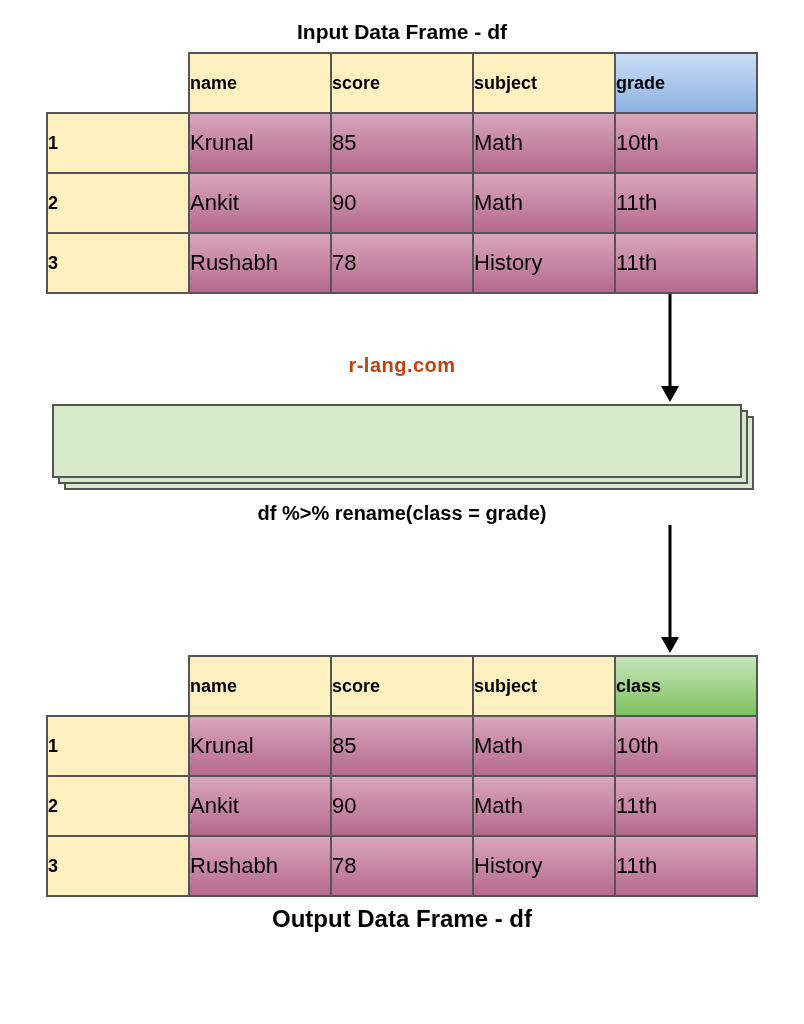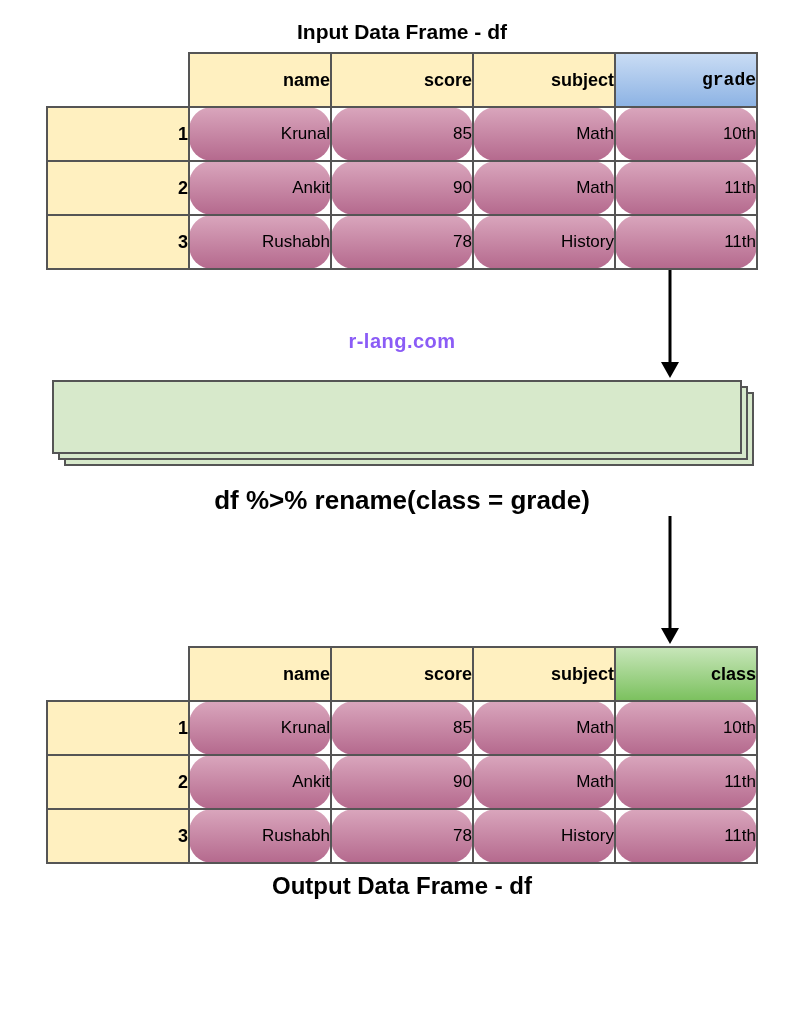"name" td, th { height: 54px -> 60px; text-align: right -> left }
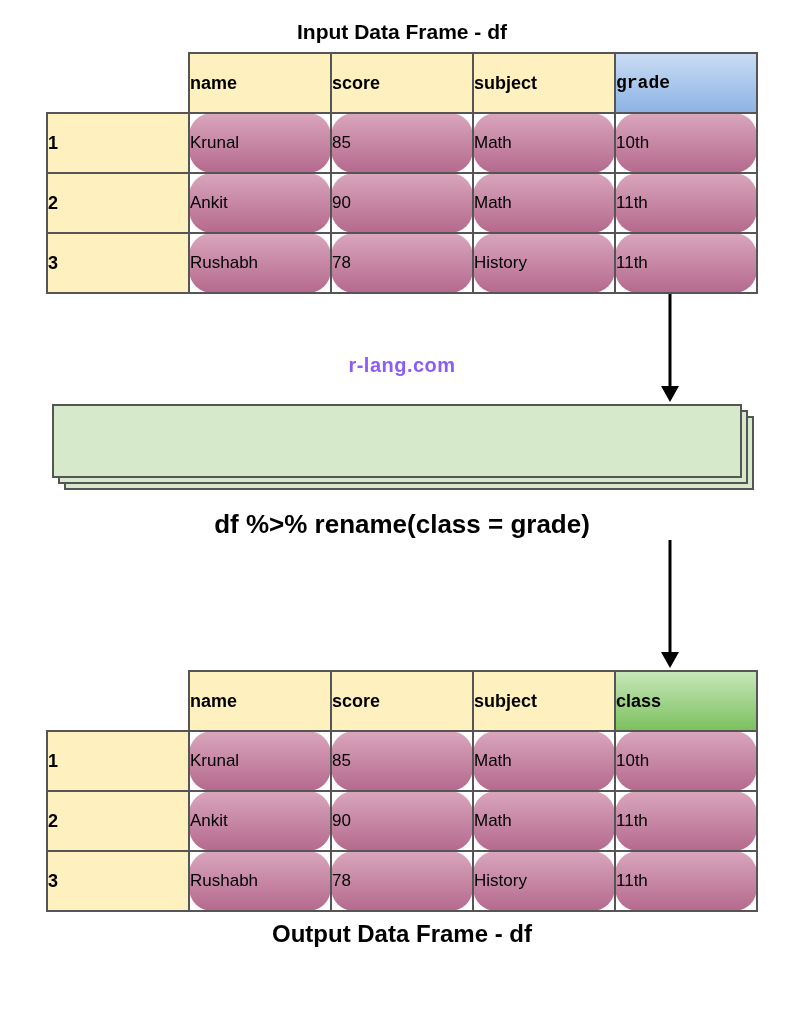"grade" .col-head.highlight-blue { font-family: Liberation Mono, monospace -> none }
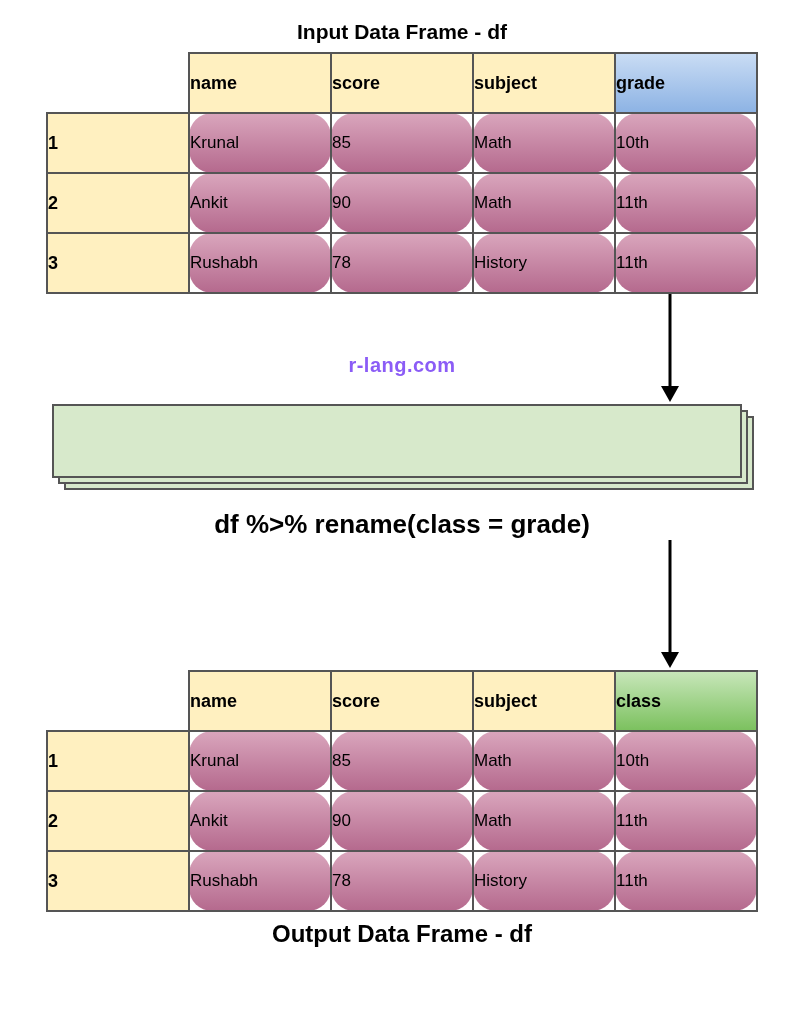"Krunal" .data-cell { border-radius: 23px -> none; font-size: 17px -> 22px }
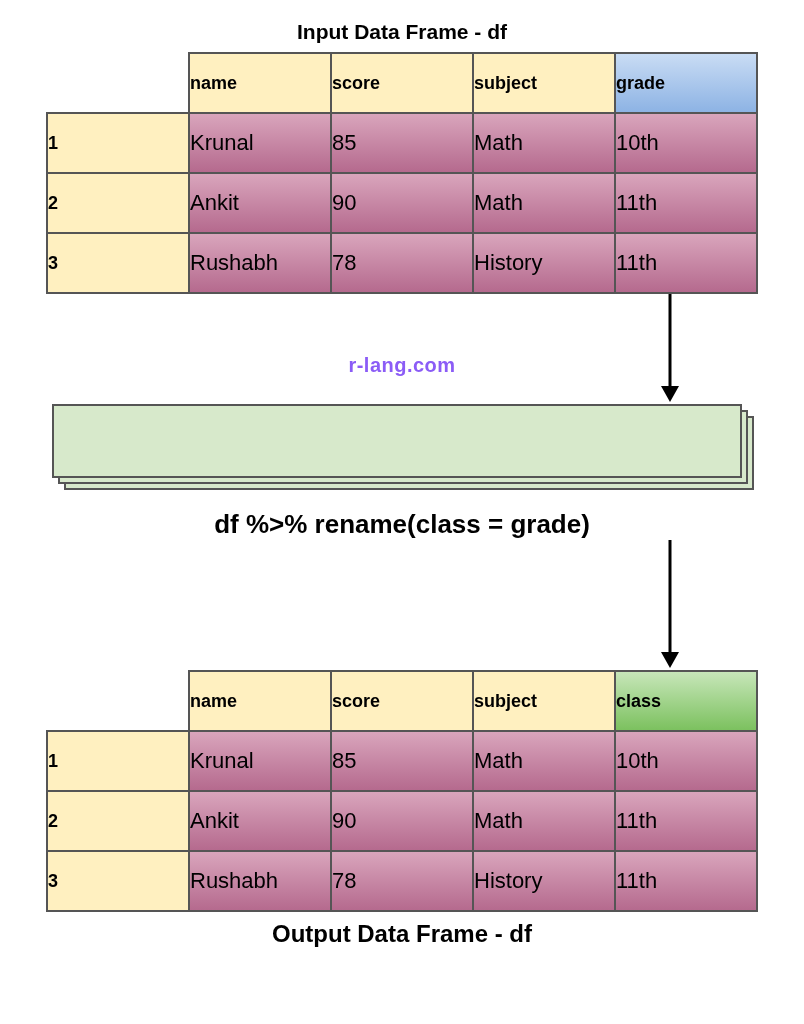"r-lang.com" .watermark { color: #8b5cf6 -> #c2410c }
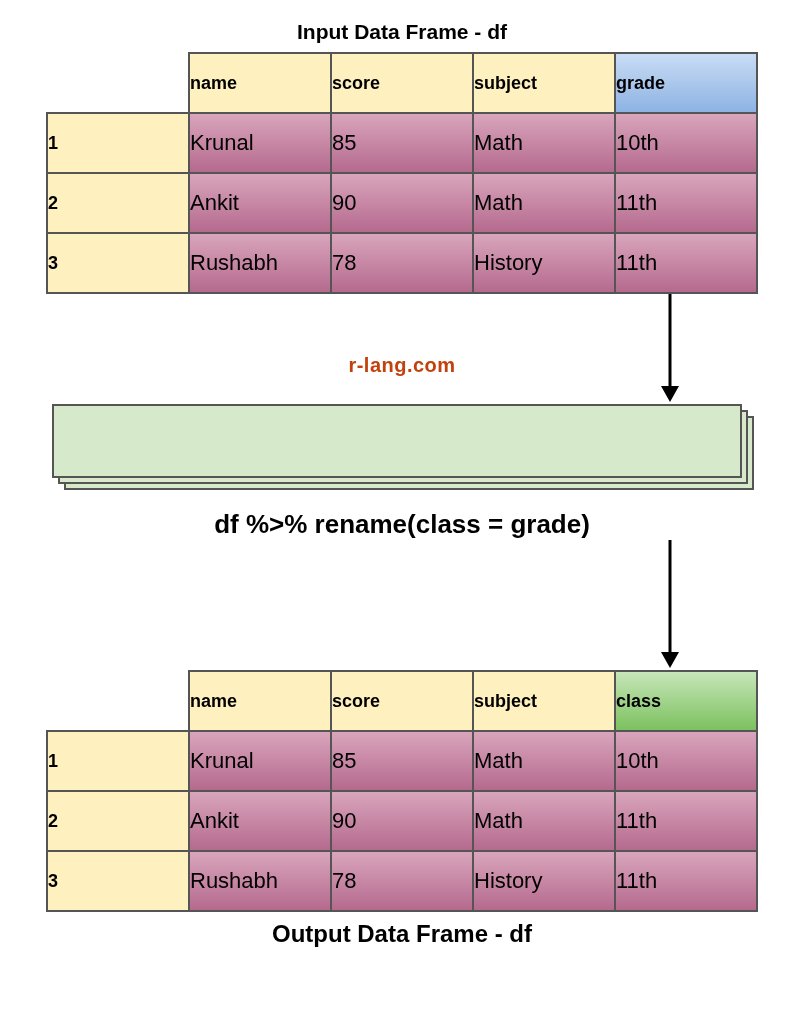"df %>% rename(class = grade)" .code-line { font-size: 26px -> 20px; margin-top: 15px -> 8px }
